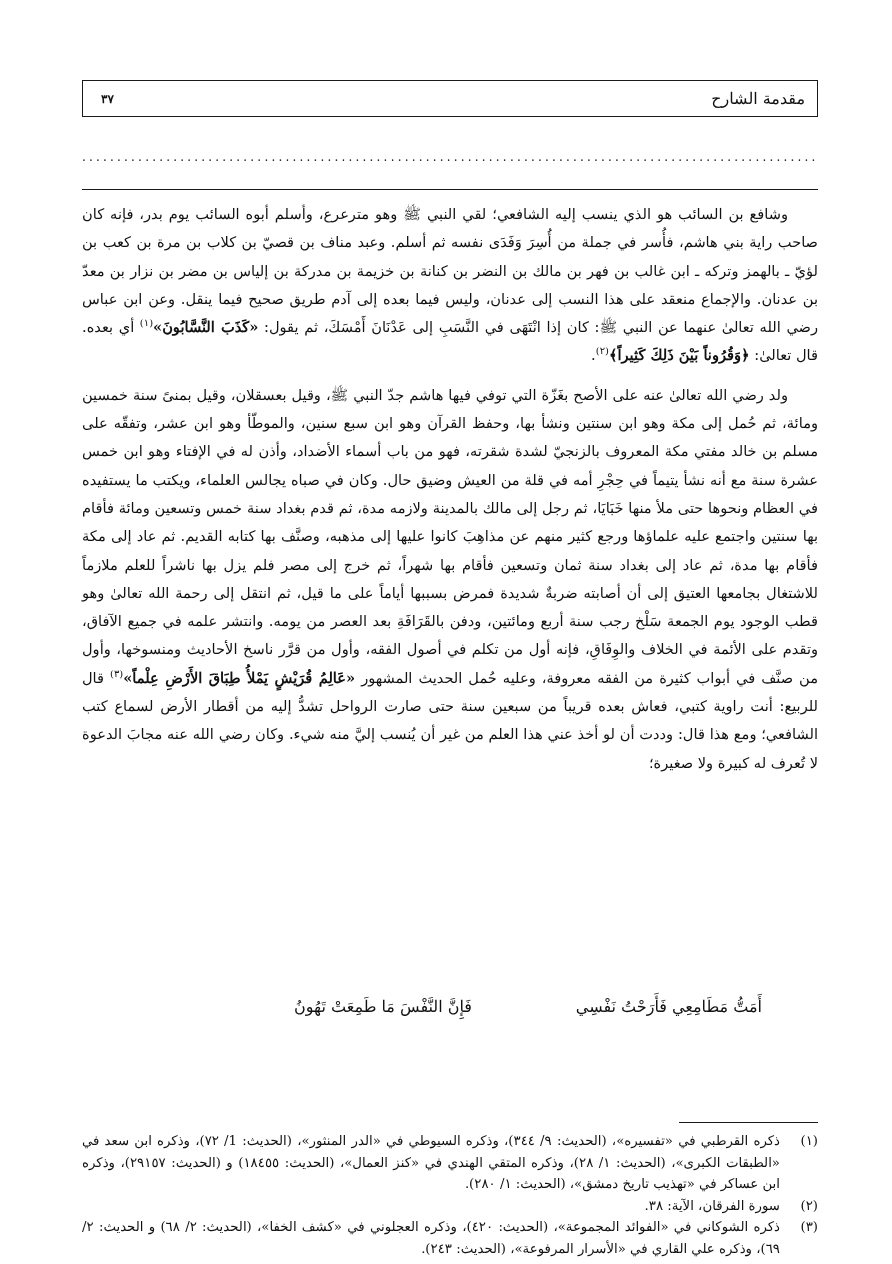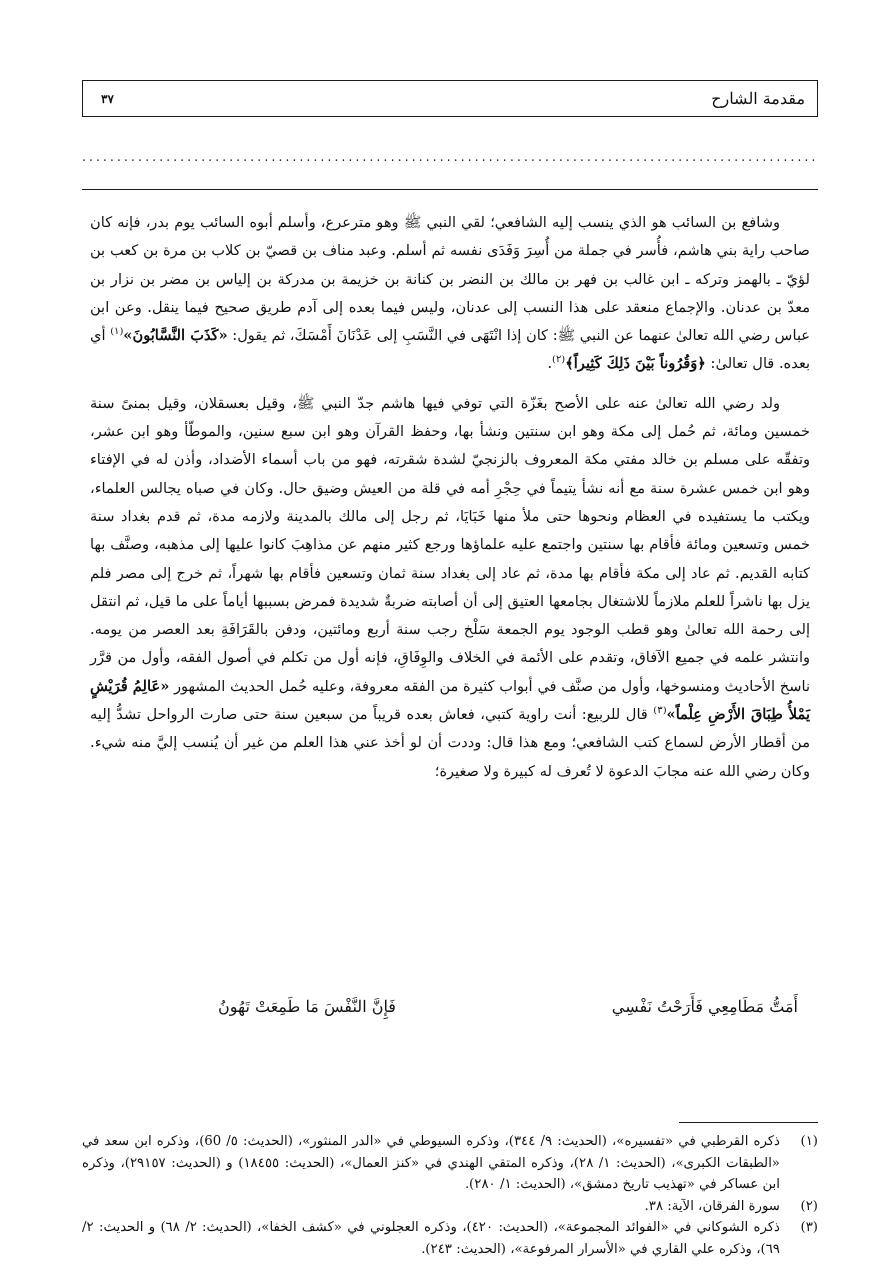"وشافع بن السائب هو الذي" .body-text p { margin: 8px -> 0 }
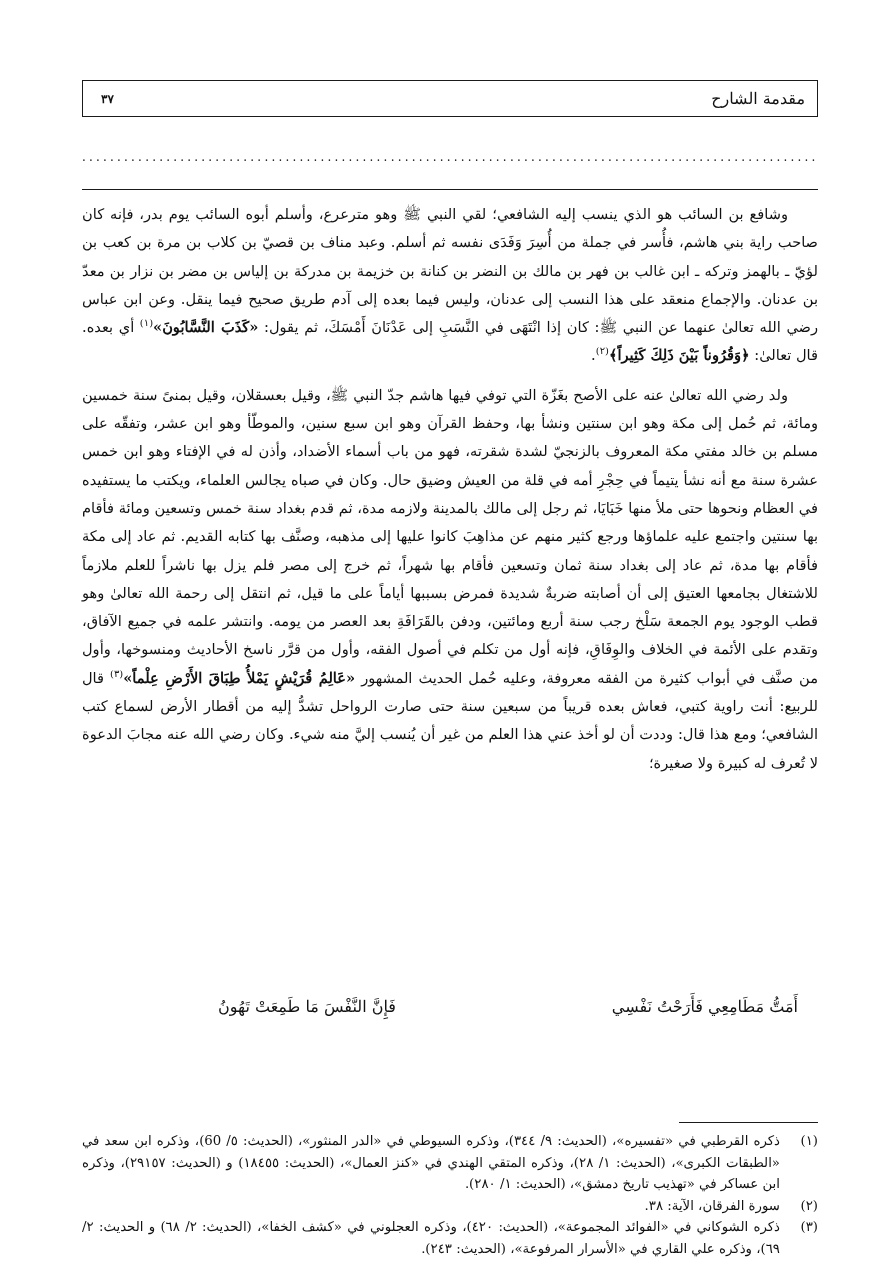"فَإِنَّ النَّفْسَ مَا طَمِعَتْ تَهُونُ" .poem-ajuz { text-align: left -> right }
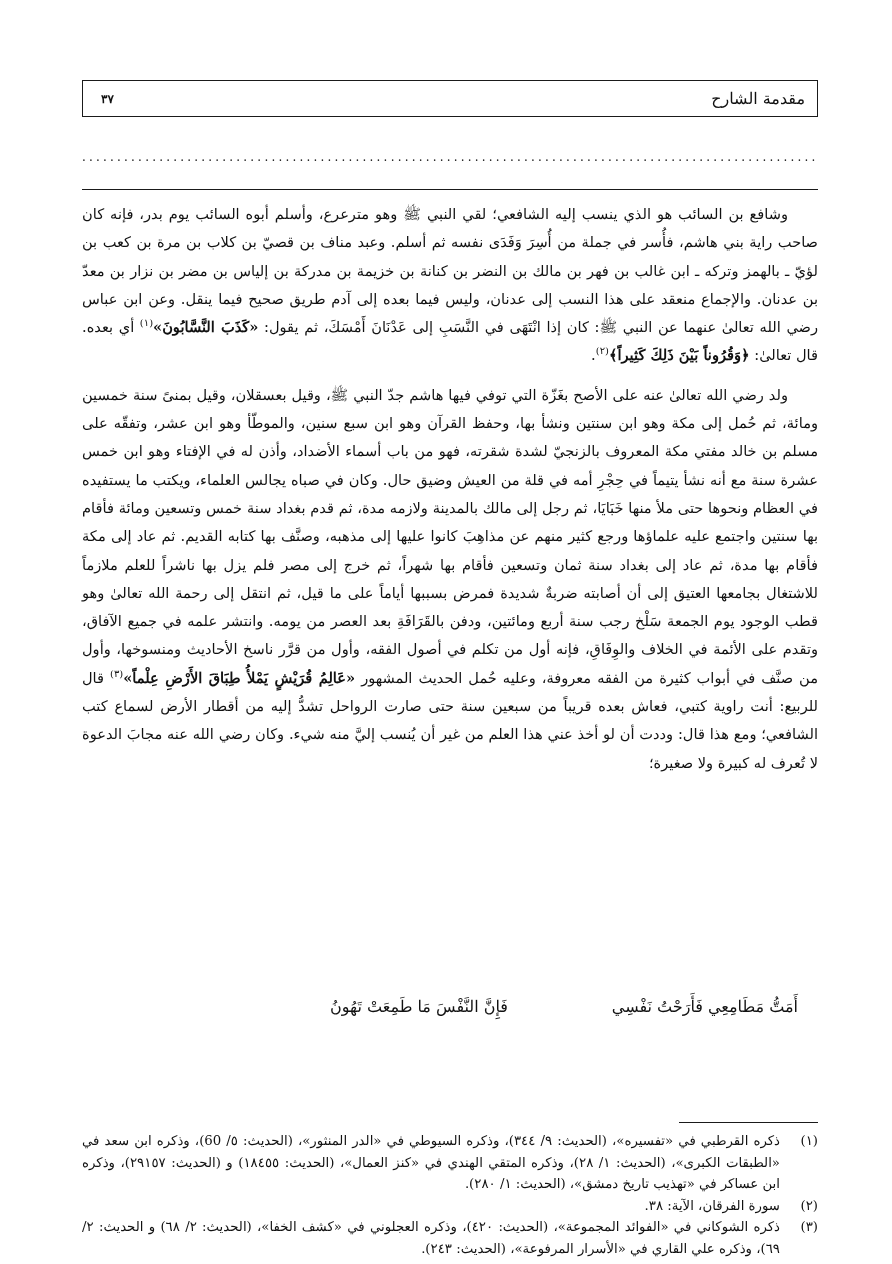"أَمَتُّ مَطَامِعِي فَأَرَحْتُ نَفْسِي" .poem-sadr { margin-right: 20px -> 56px }
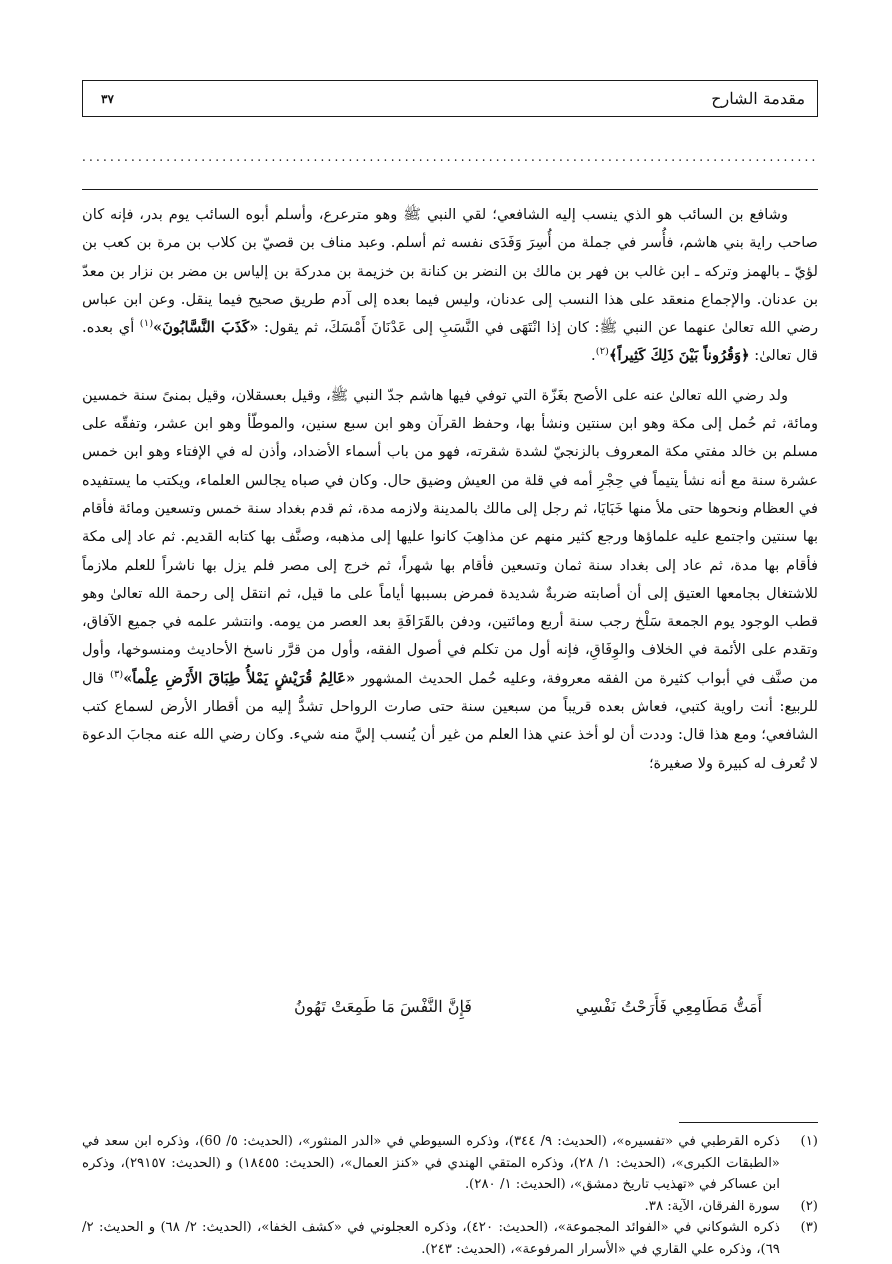"ذكره القرطبي في «تفسيره»، (الحديث:" span.fn-text { text: ٥/ 60 -> 1/ ٧٢ }
